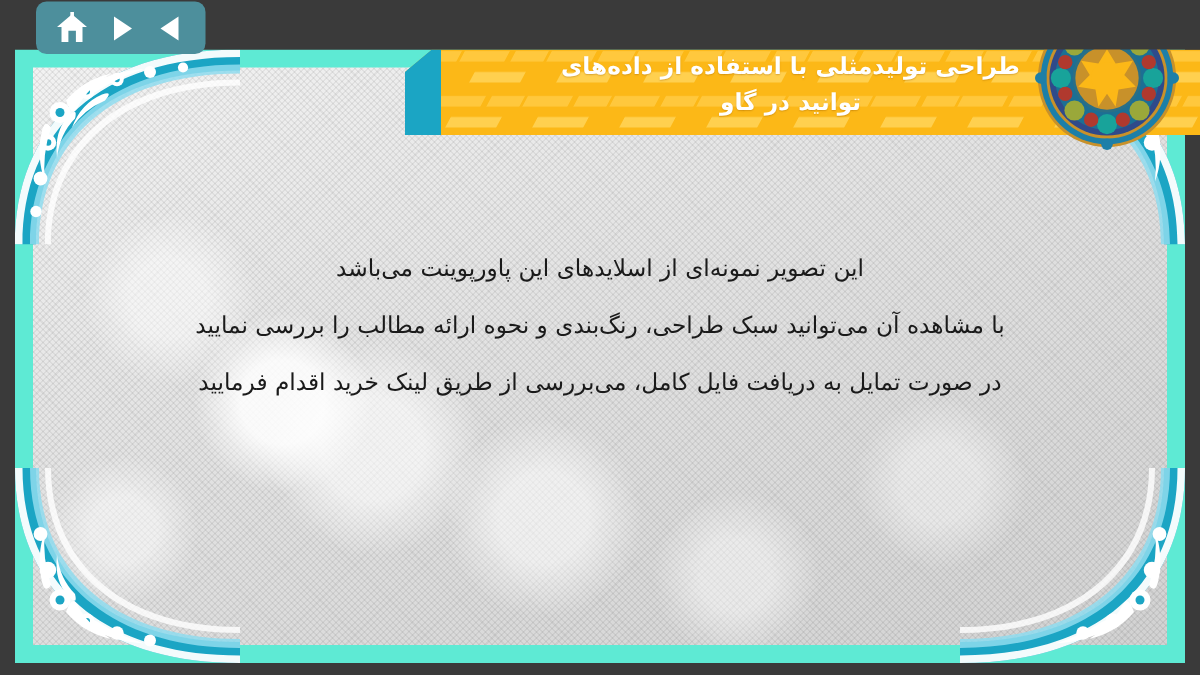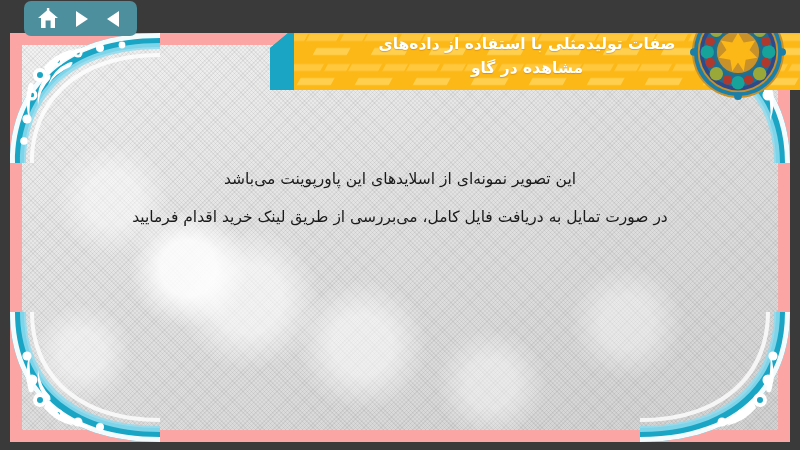"صفات تولیدمثلی با استفاده از" span.ln { text: صفات -> طراحی }
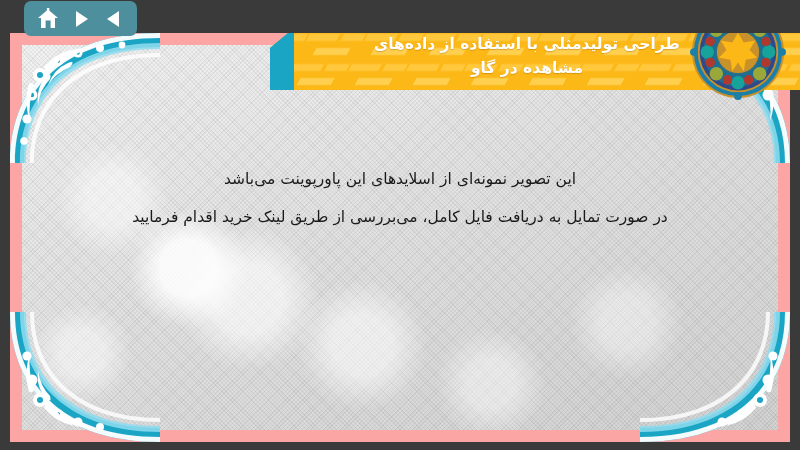"مشاهده در گاو" span.ln { text: مشاهده -> توانید }
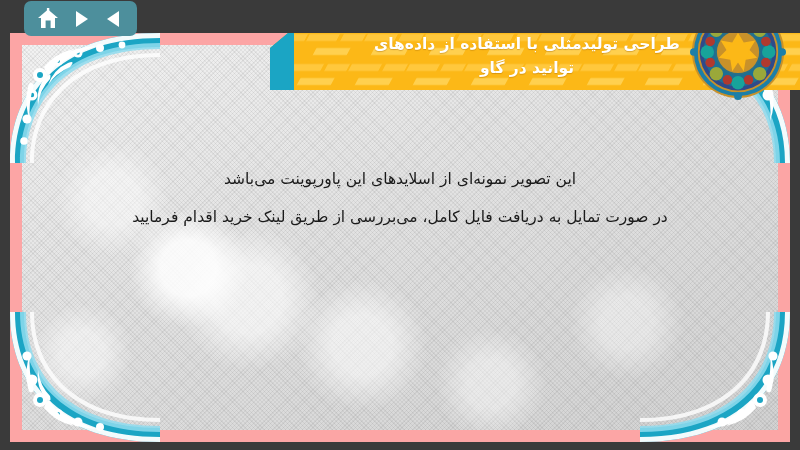"این تصویر نمونه‌ای از اسلایدهای" #slide { background: #fca5a5 -> #5eead4 }
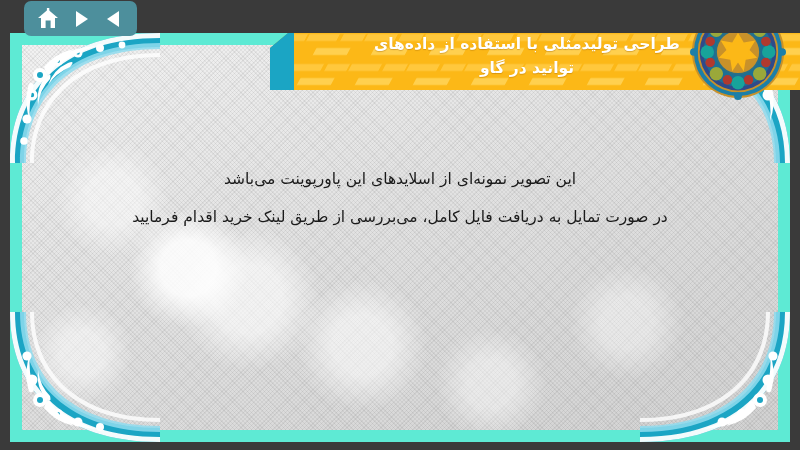"با مشاهده آن میتوانید سبک" p { html: none -> <p>با مشاهده آن می‌توانید سبک طراحی، رنگ‌بندی و نحوه ارائه مطالب را بررسی نمایید</p> }
